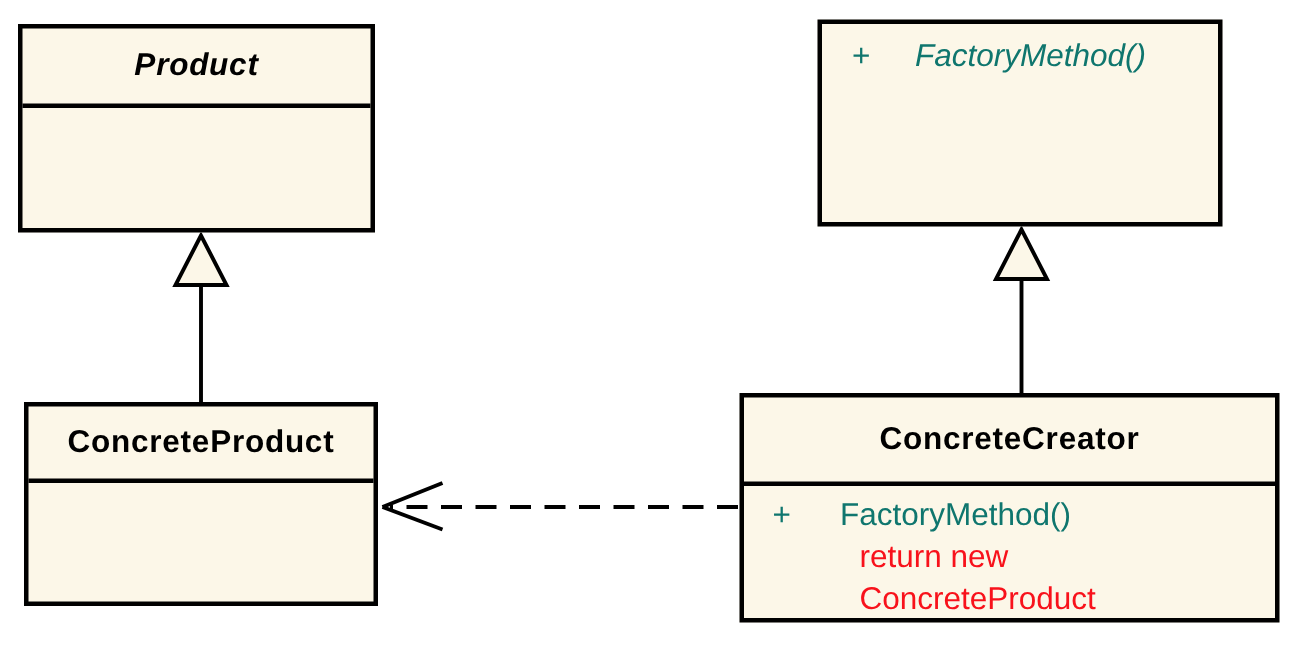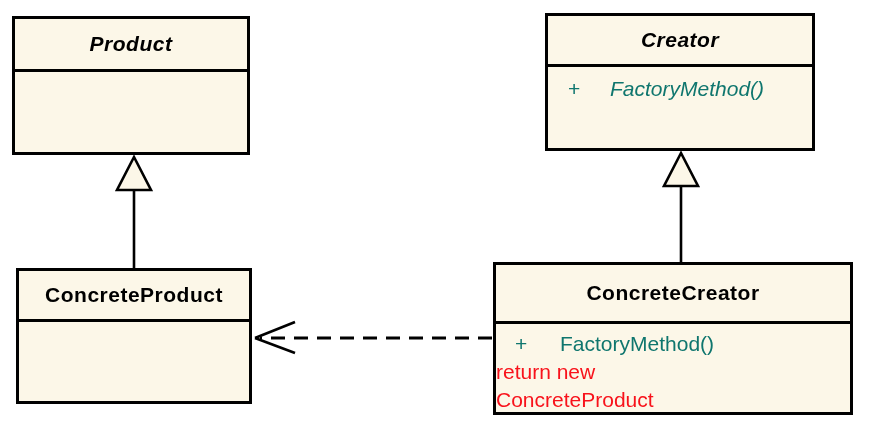"Creator" div.class-title { html: <div>Creator</div> -> none }
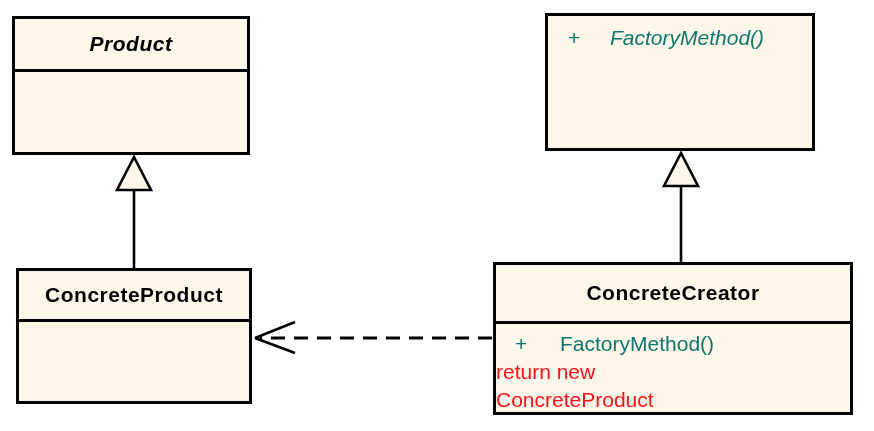"return new" #concrete-creator-box .note-line { padding-left: none -> 77px }
